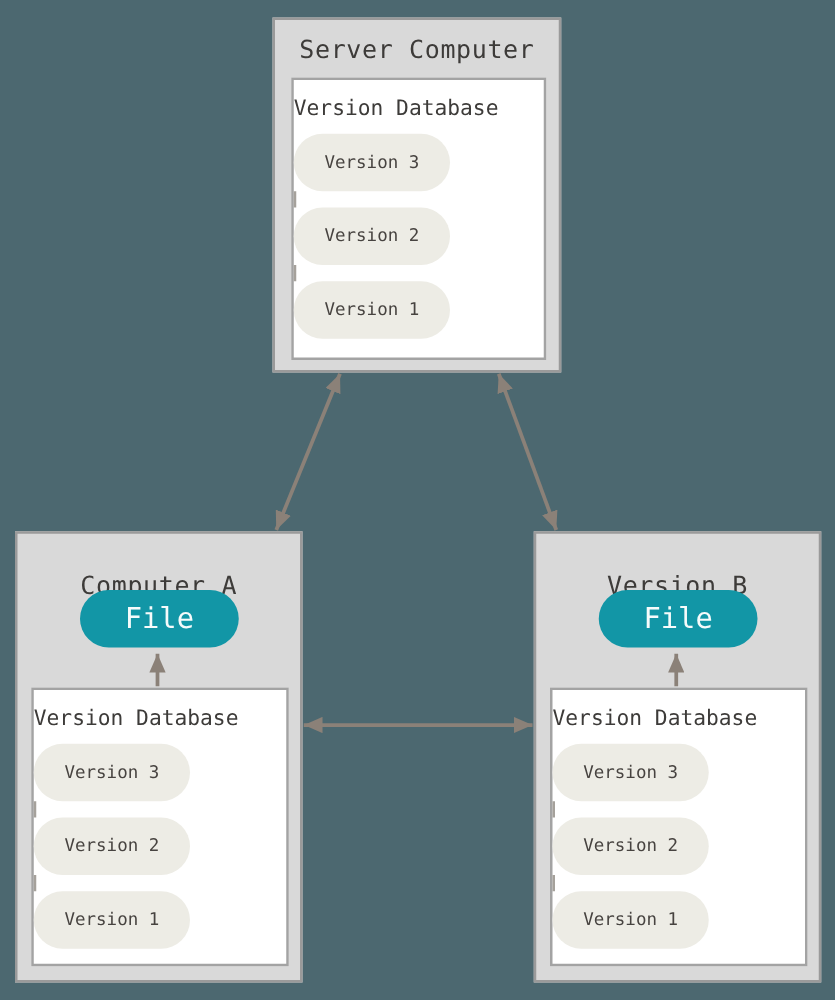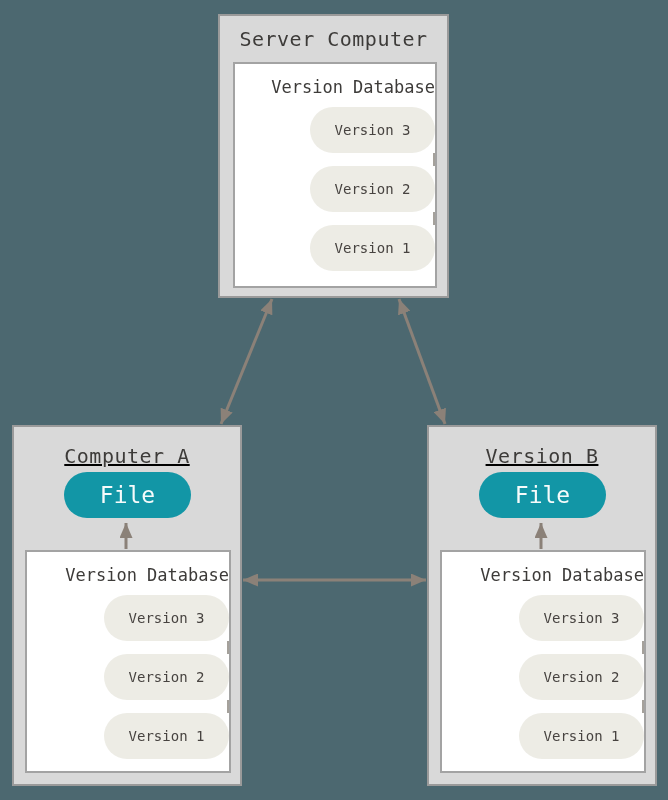"Version Database" .db-box { align-items: flex-end -> flex-start }
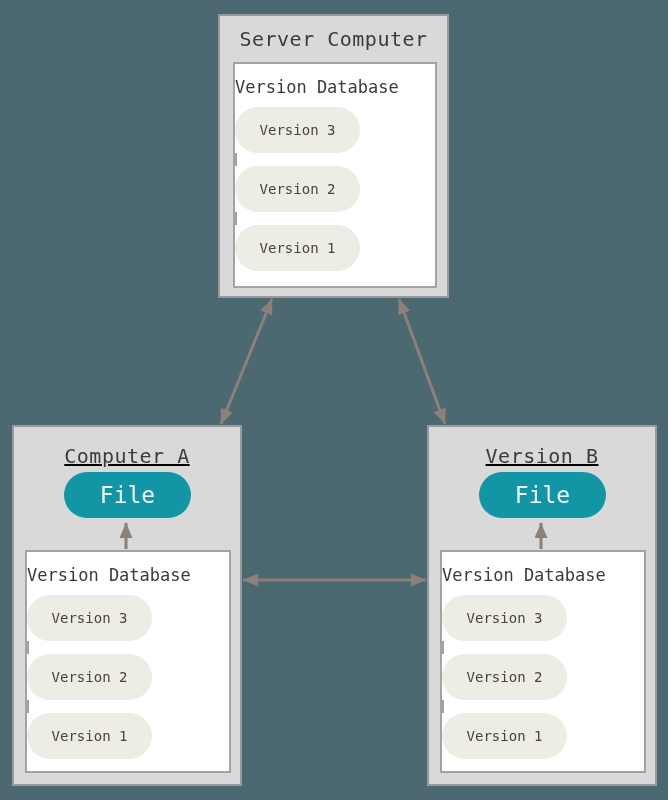"Computer A" .client { padding-top: 17px -> 29px; text-decoration: underline -> none }
